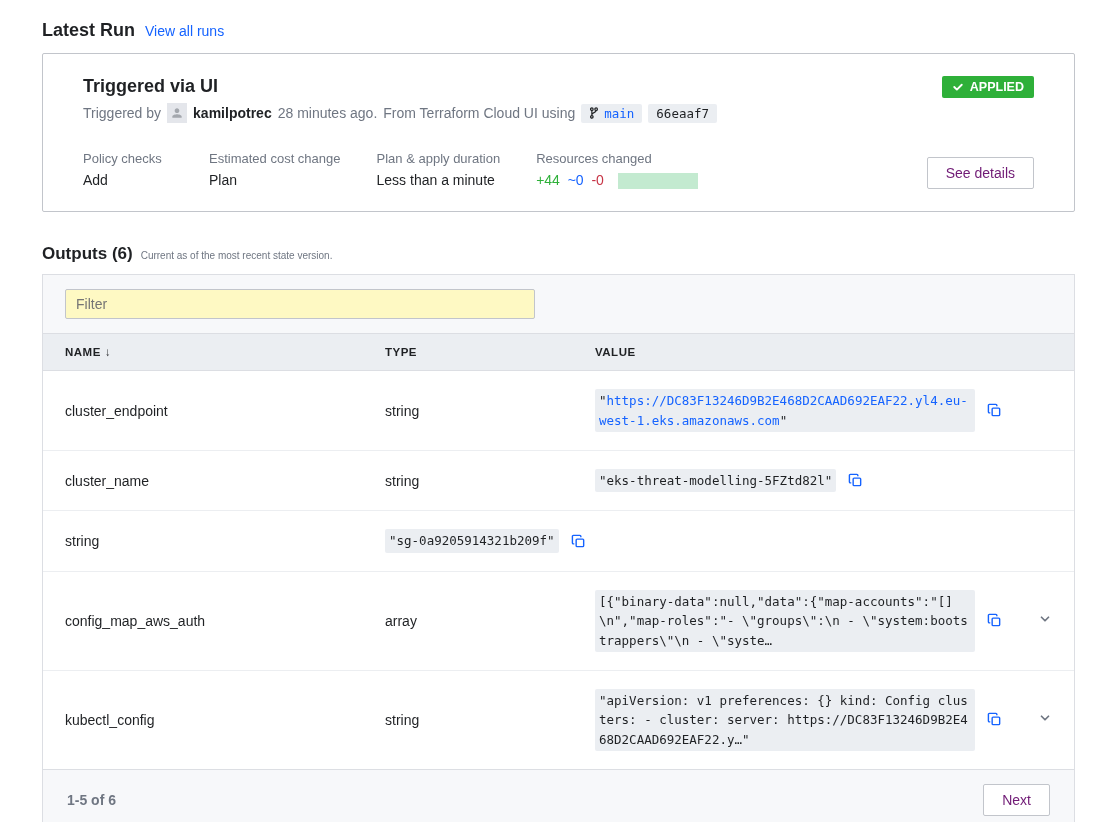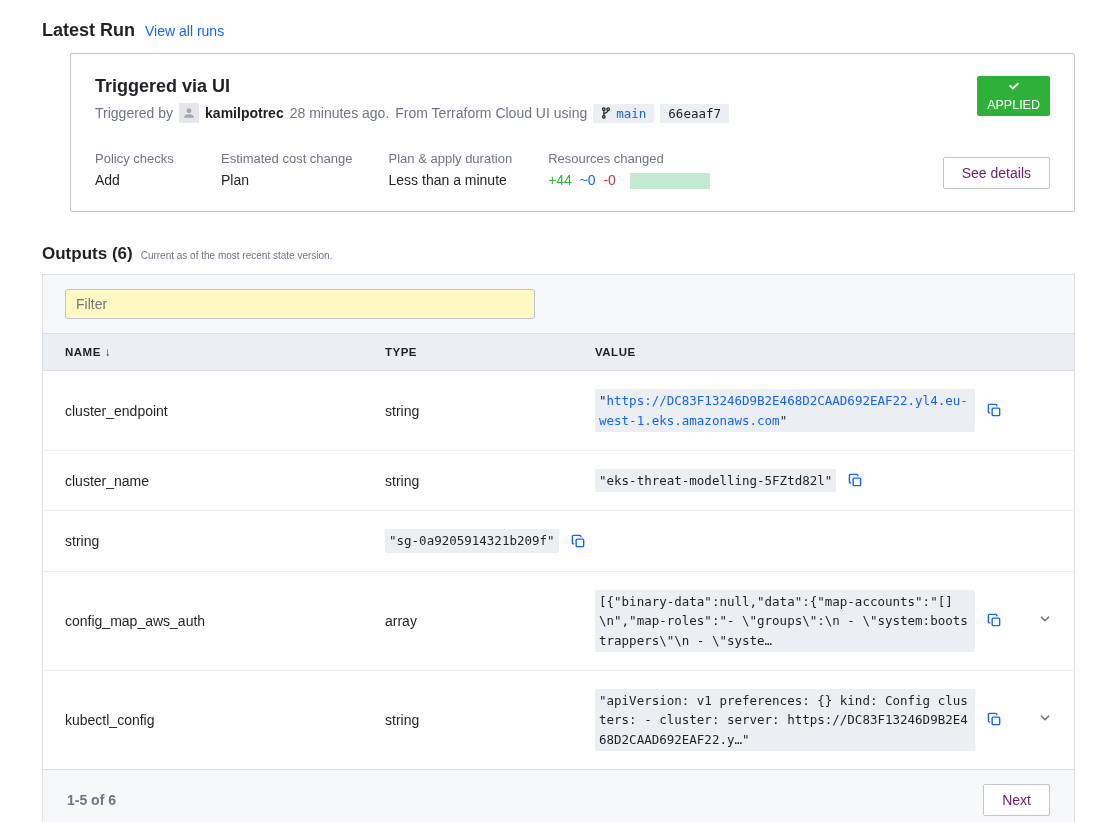"Triggered via UI" .run-card { margin-left: 28px -> none; padding: 22px 24px -> 22px 40px }
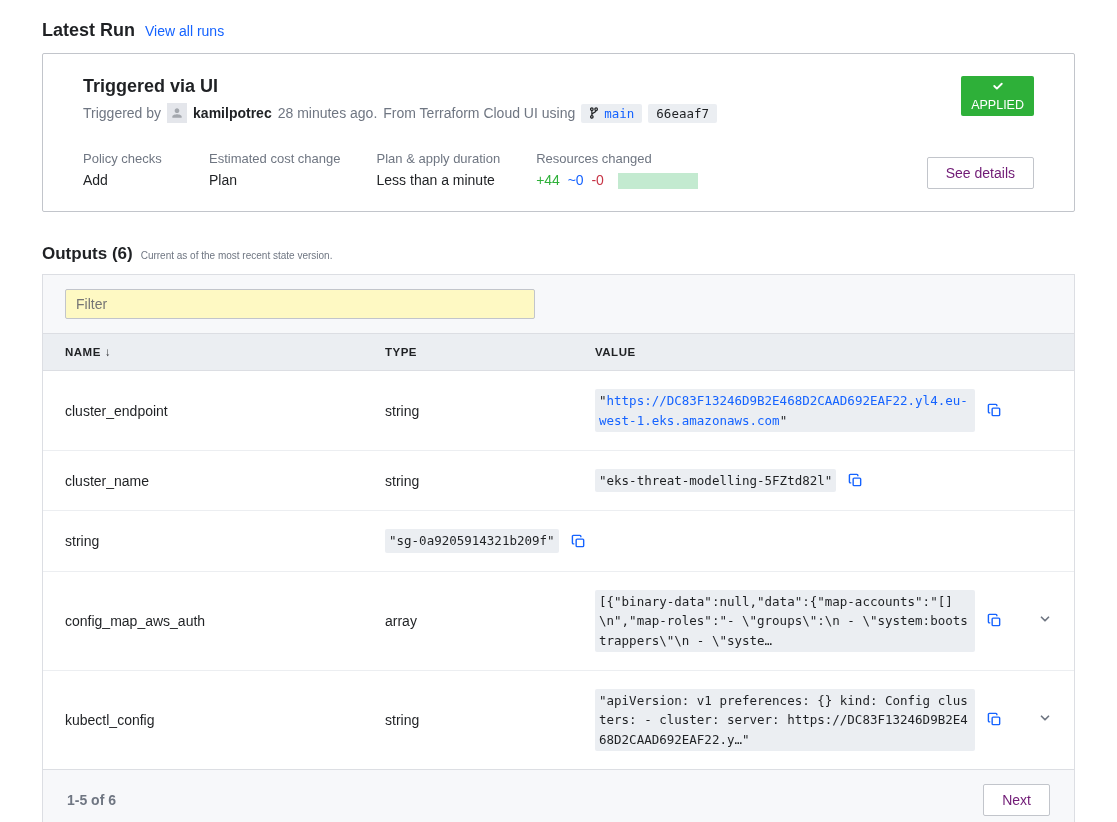"APPLIED" .status-badge { flex-direction: column -> none; font-weight: 400 -> 700 }
